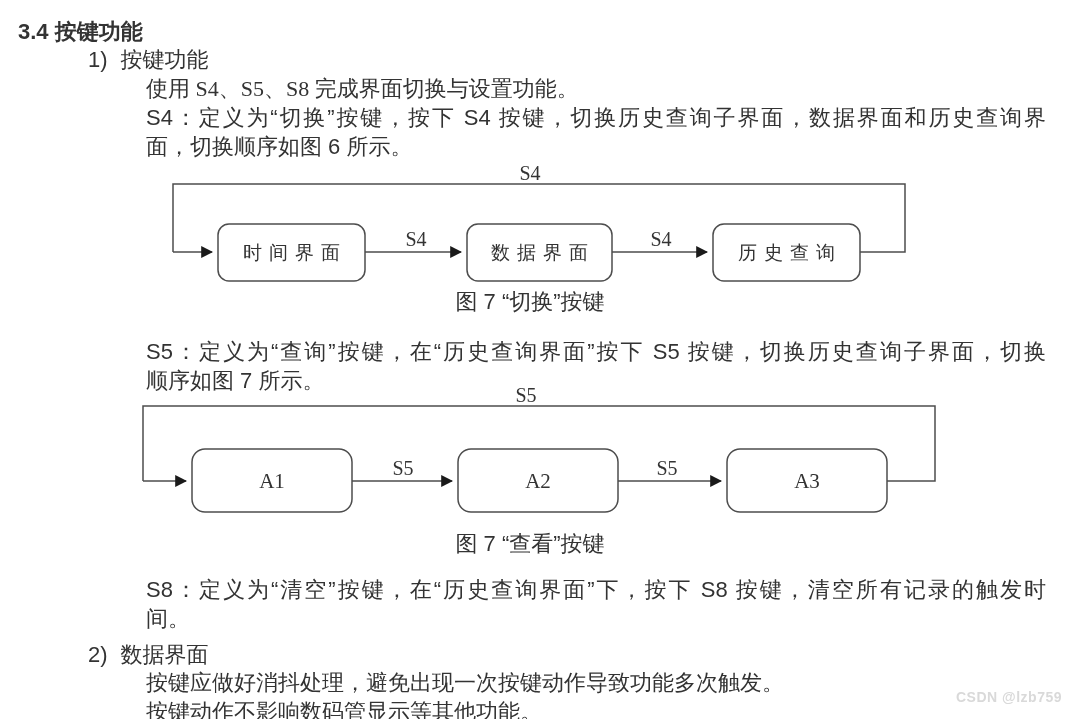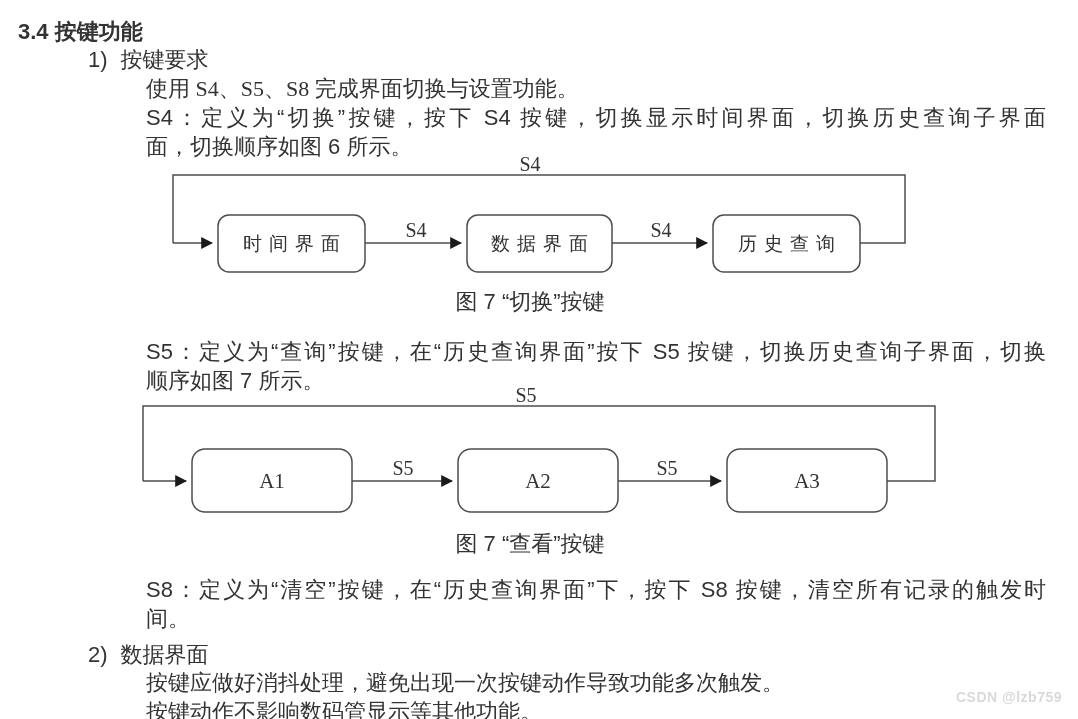"按键要求" span.txt { text: 要求 -> 功能 }
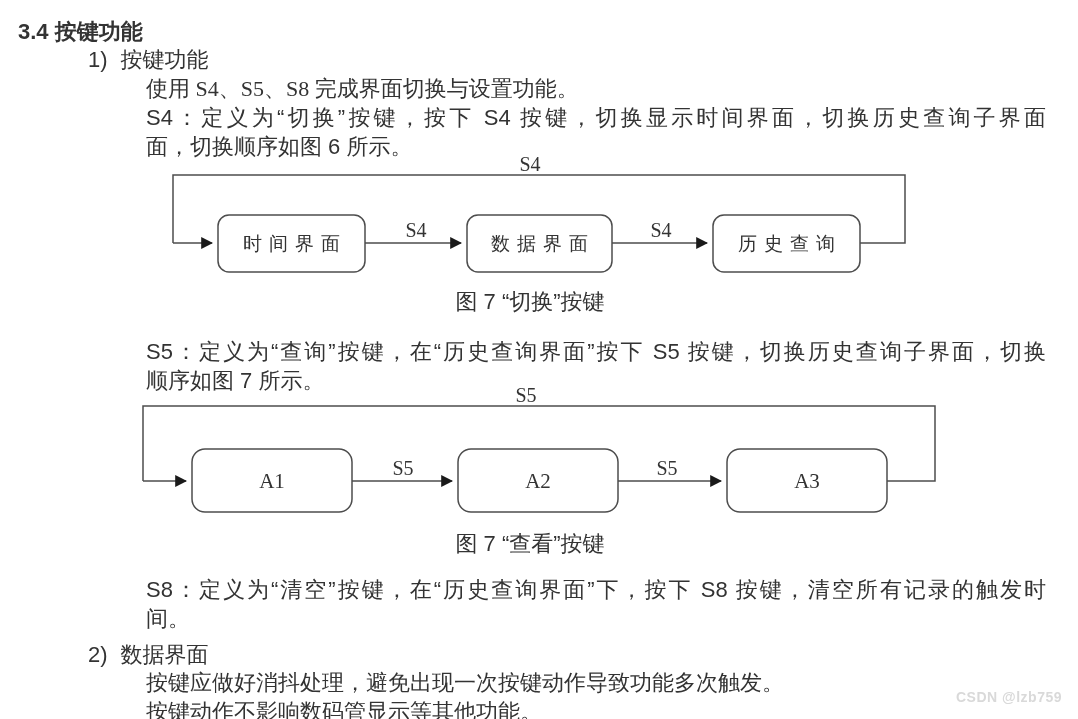"S4：定义为“切换”按键，按下 S4 按键，切换显示时间界面，切换历史查询子界面" div.abs { text: 显示时间界面，切换历史查询子界面 -> 历史查询子界面，数据界面和历史查询界 }
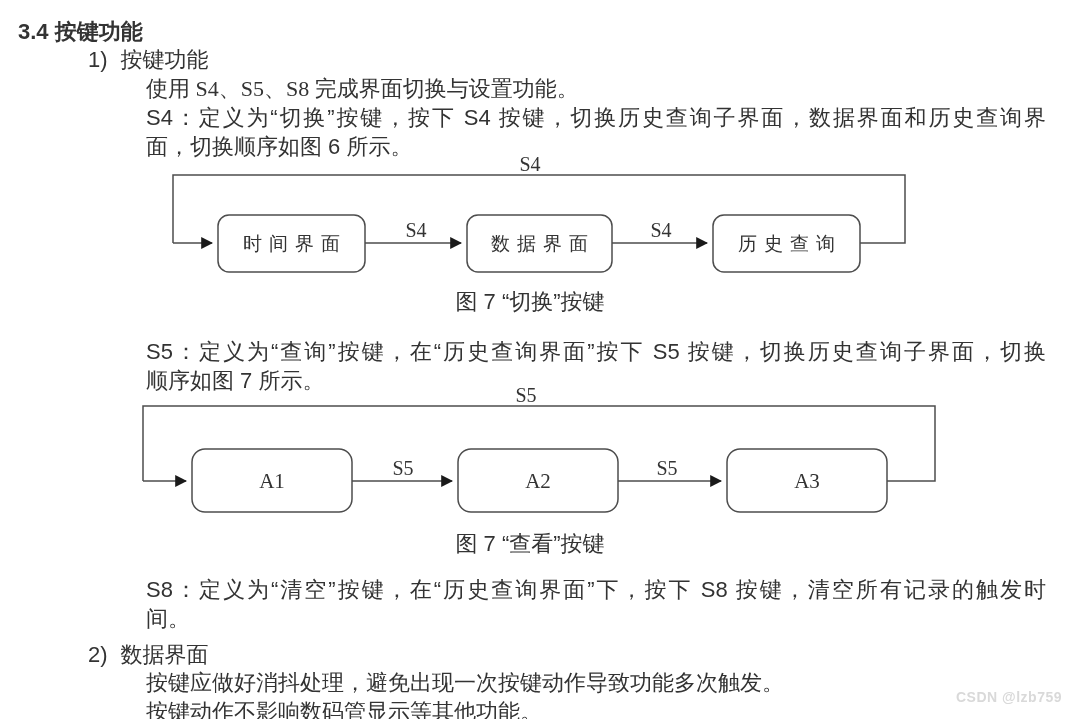"S4" div.fig { top: 151px -> 160px }
